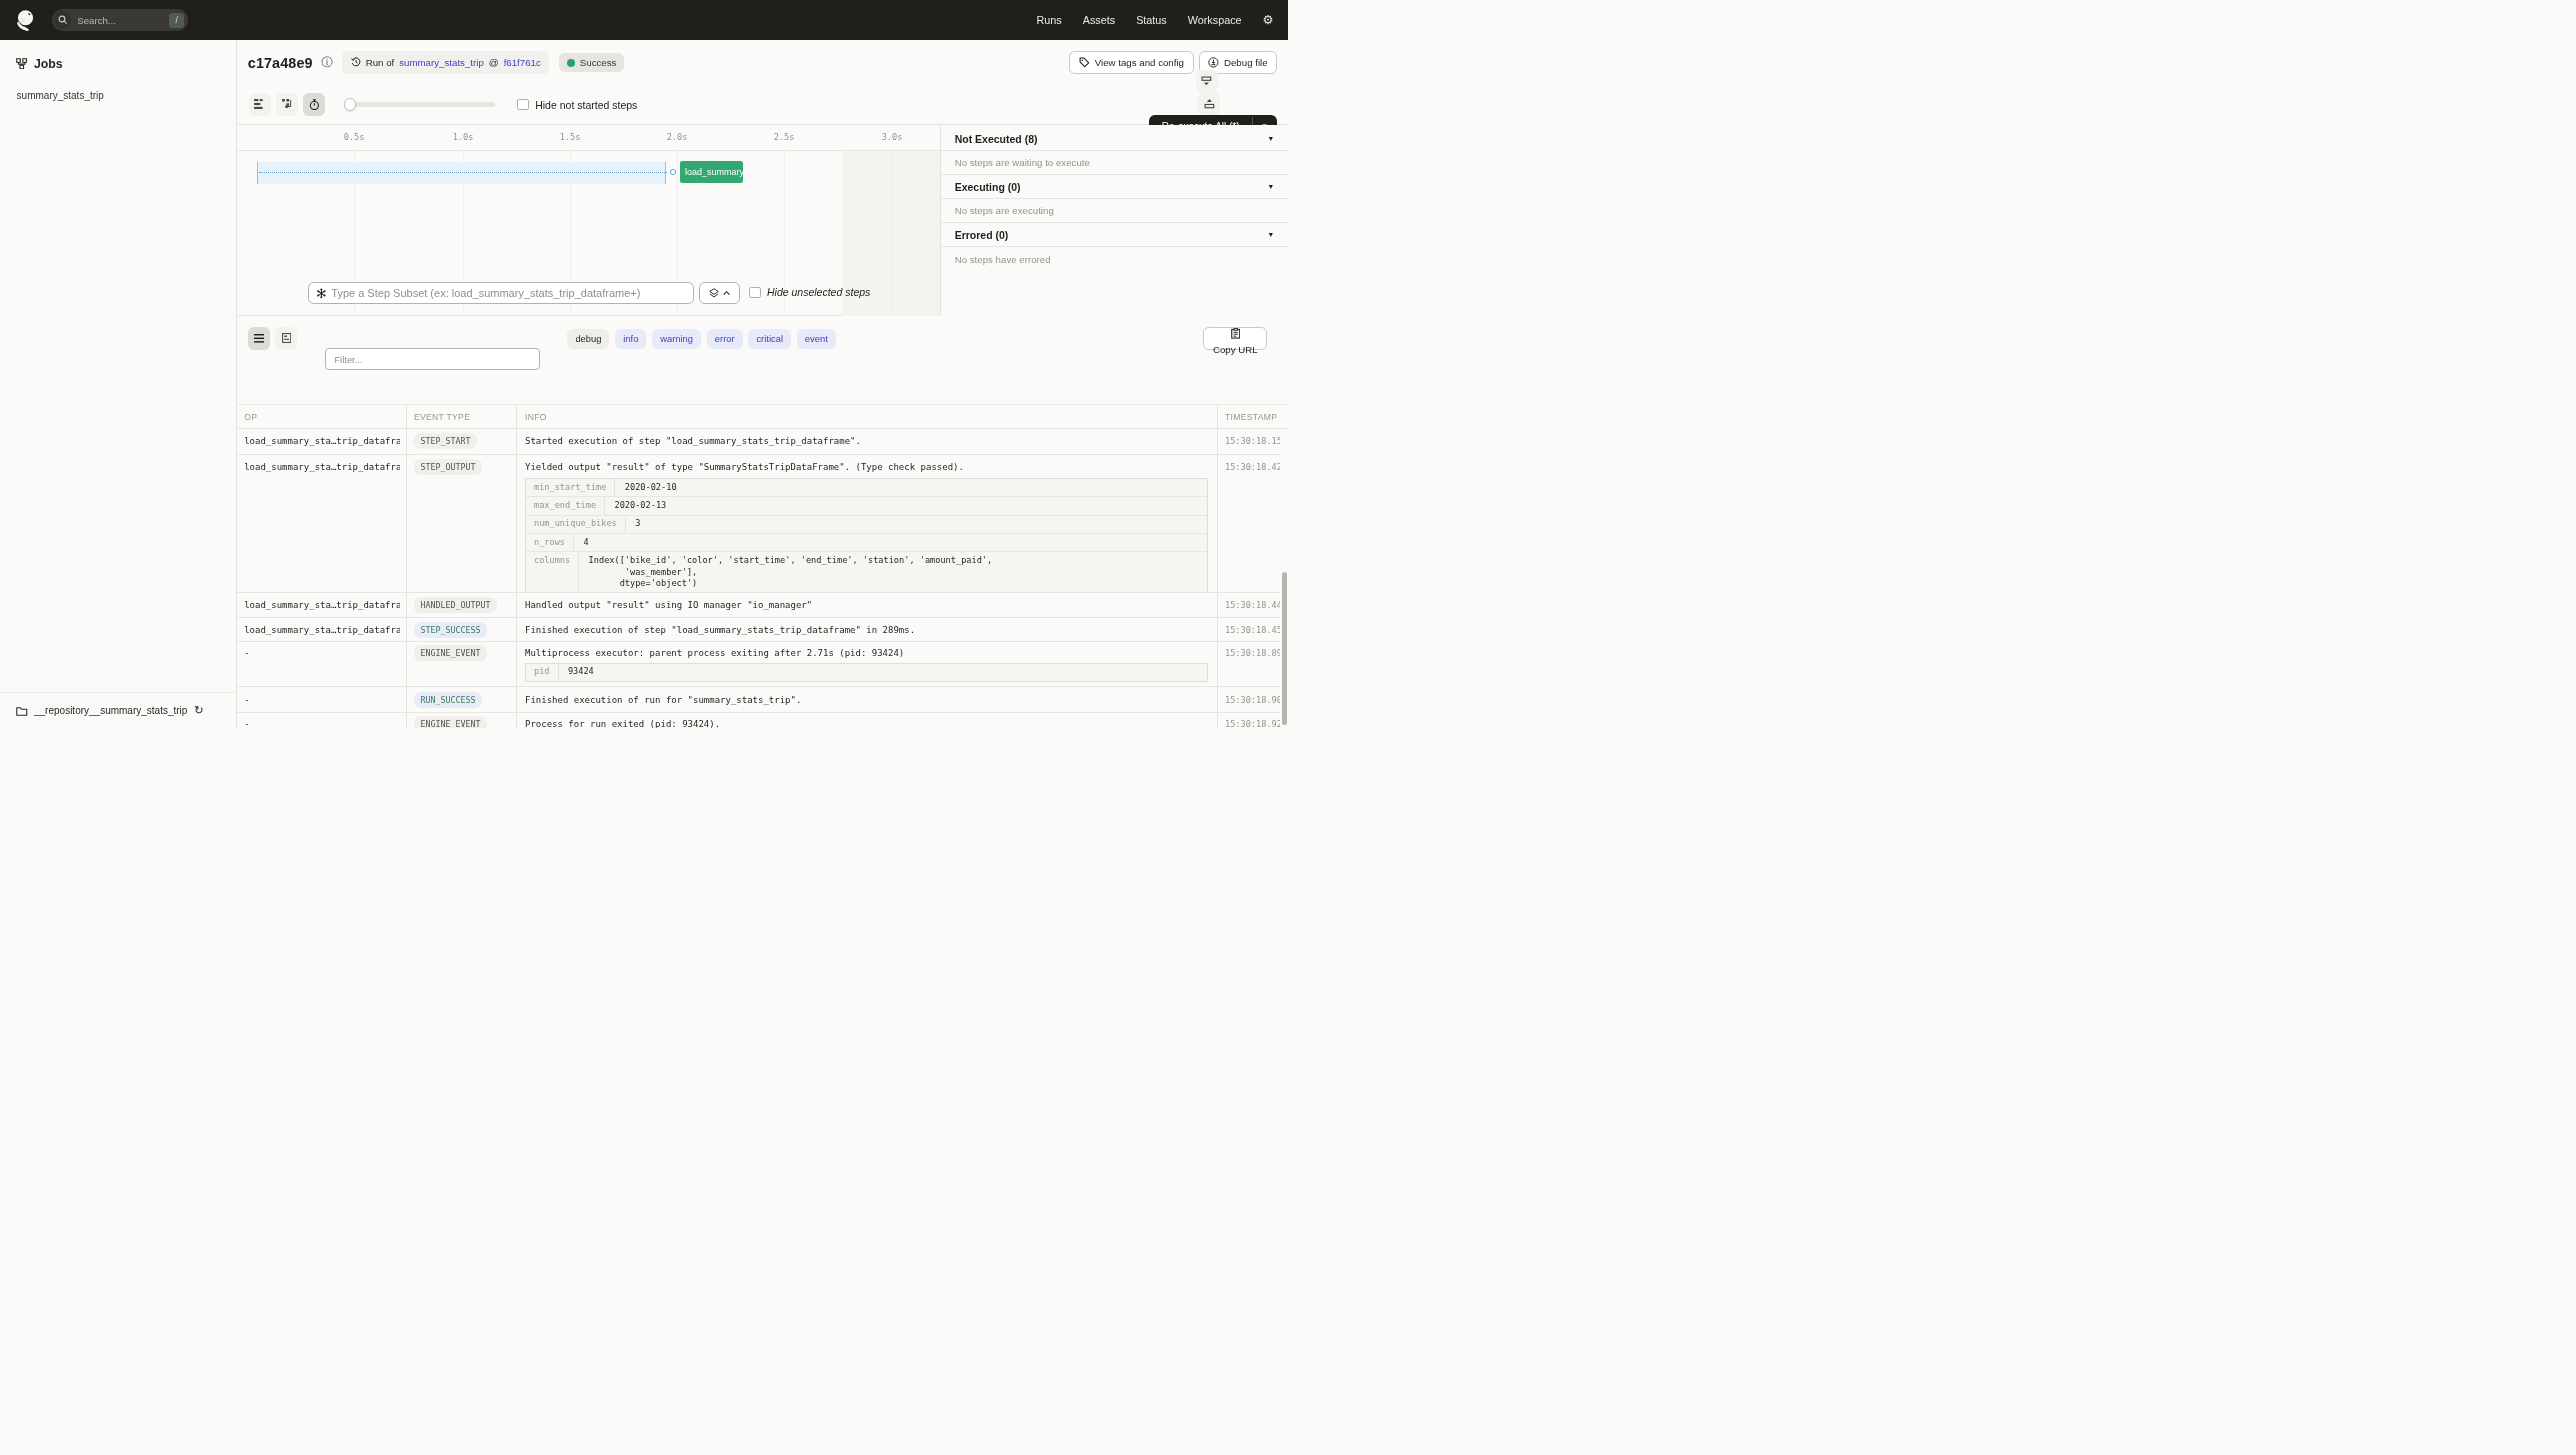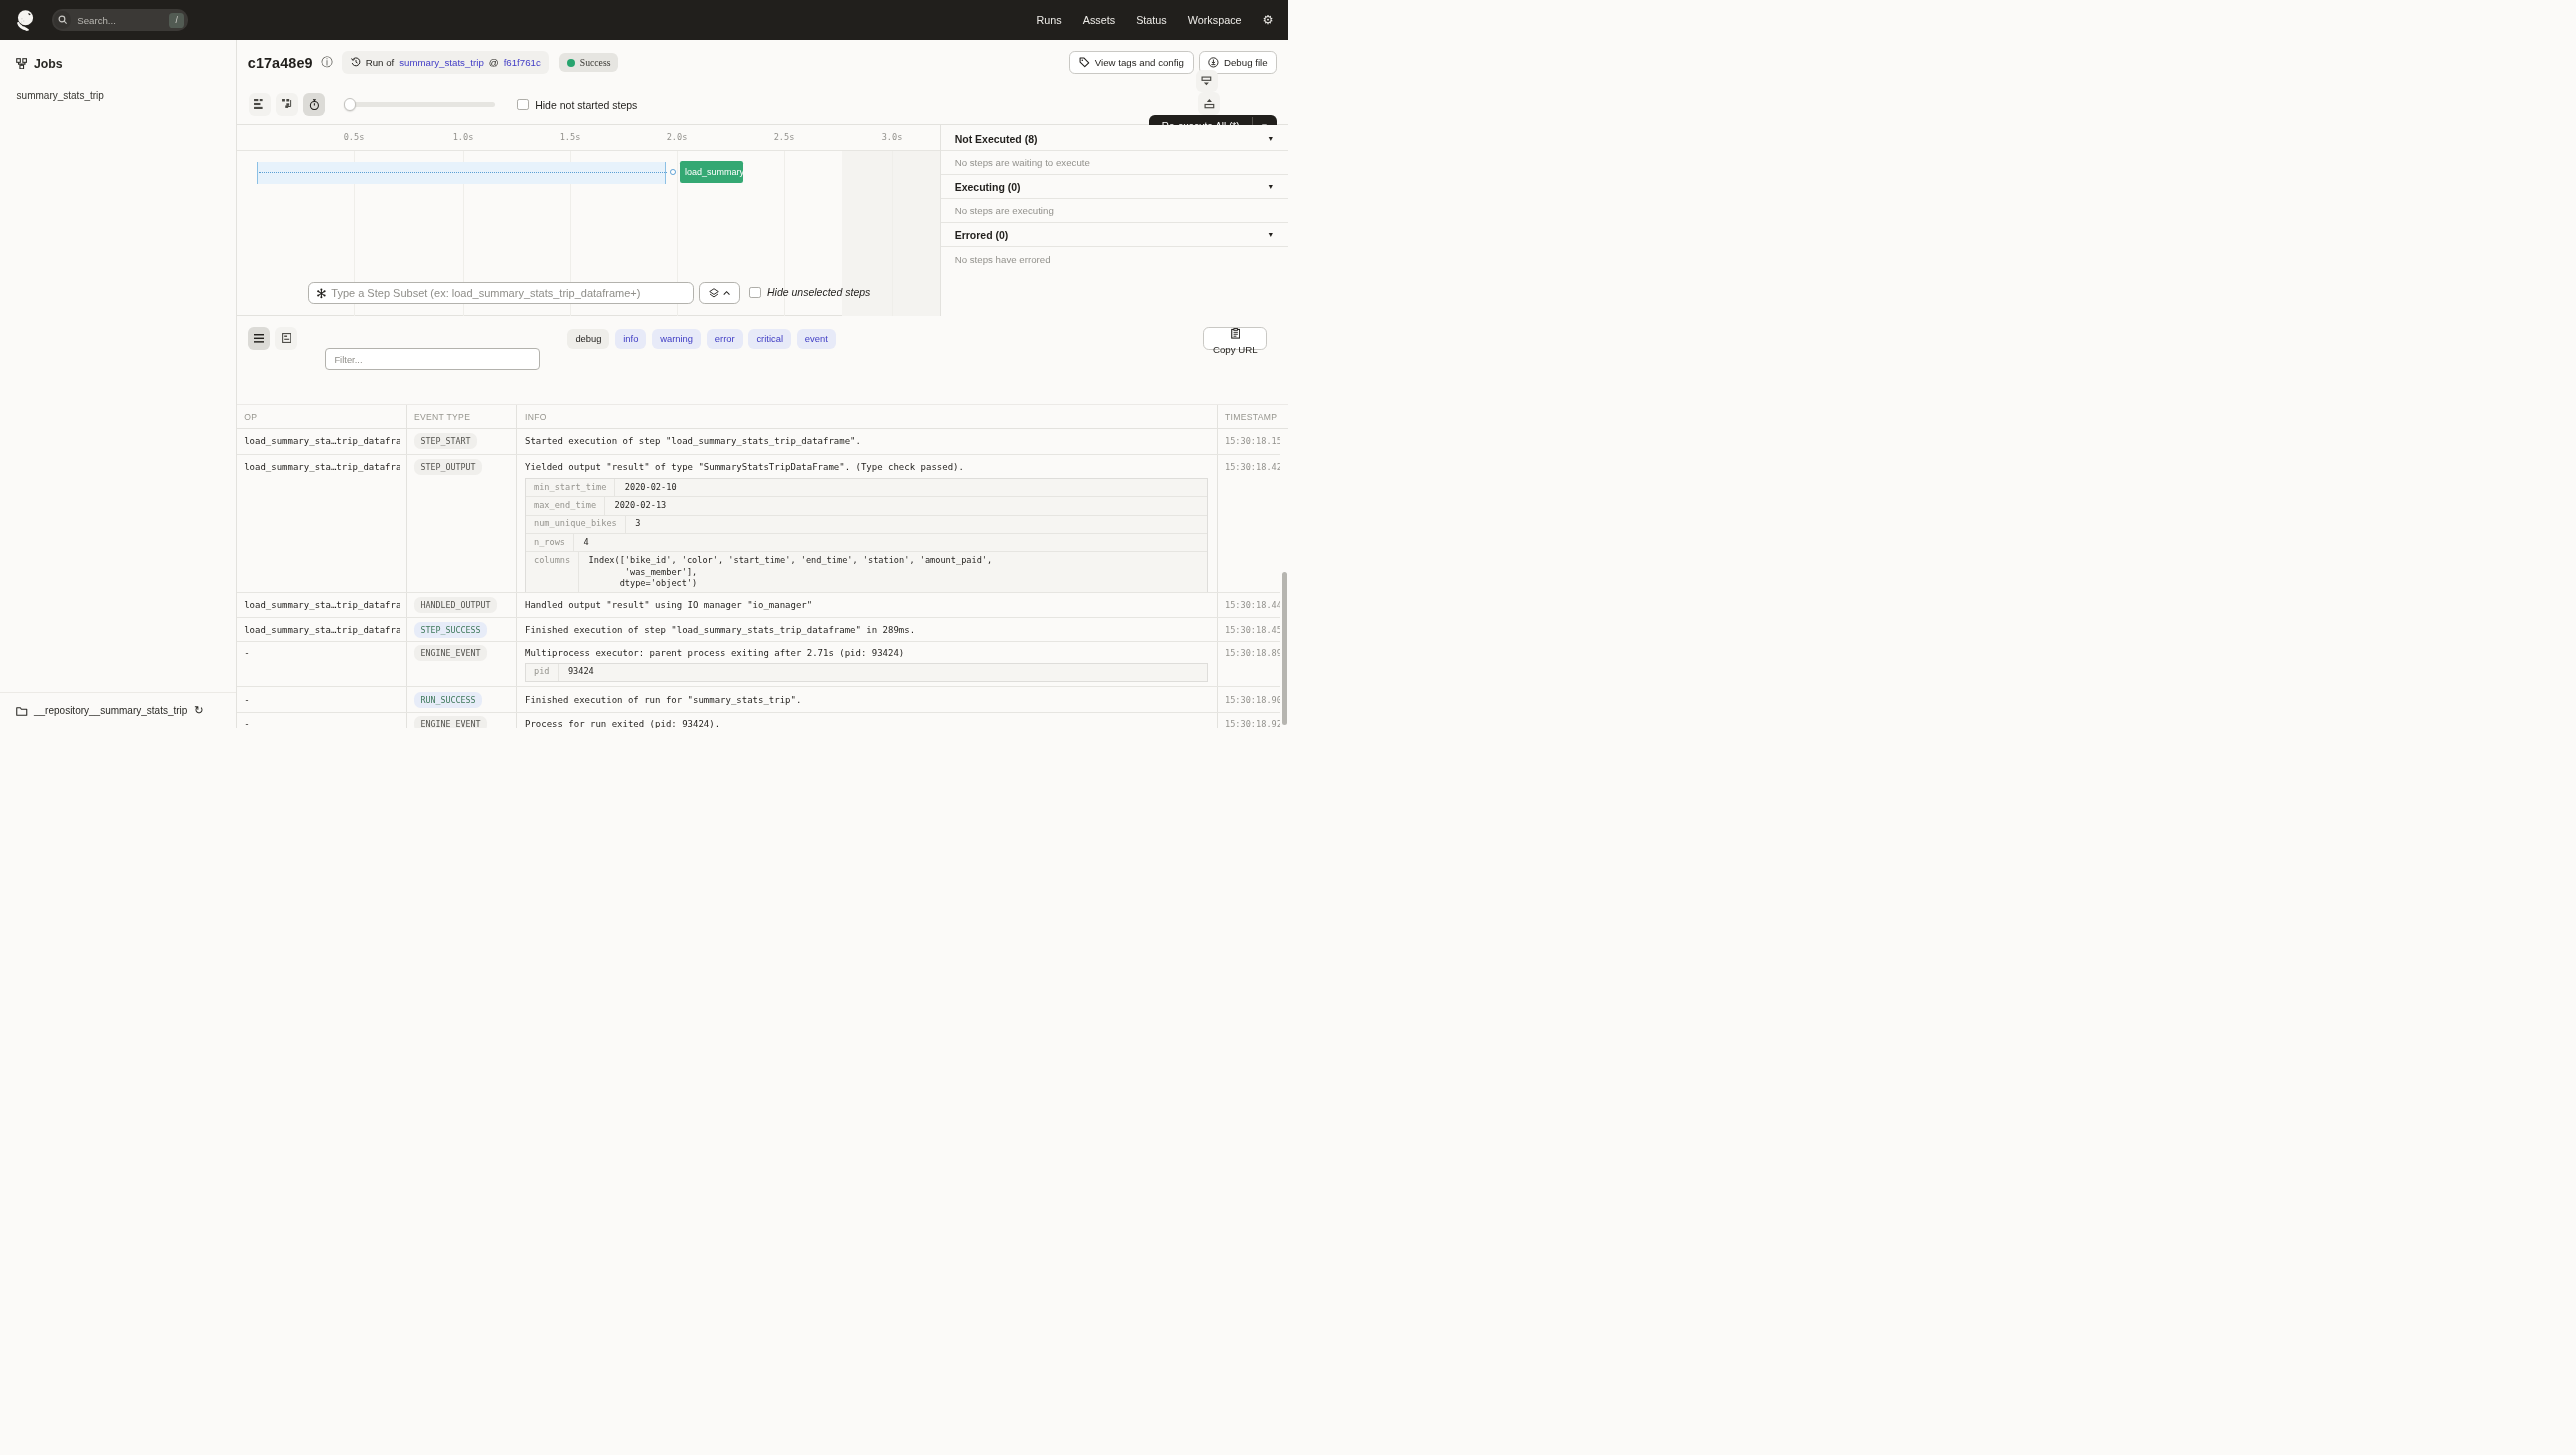"Success" .statuspill { font-family: Liberation Serif, serif -> none }
